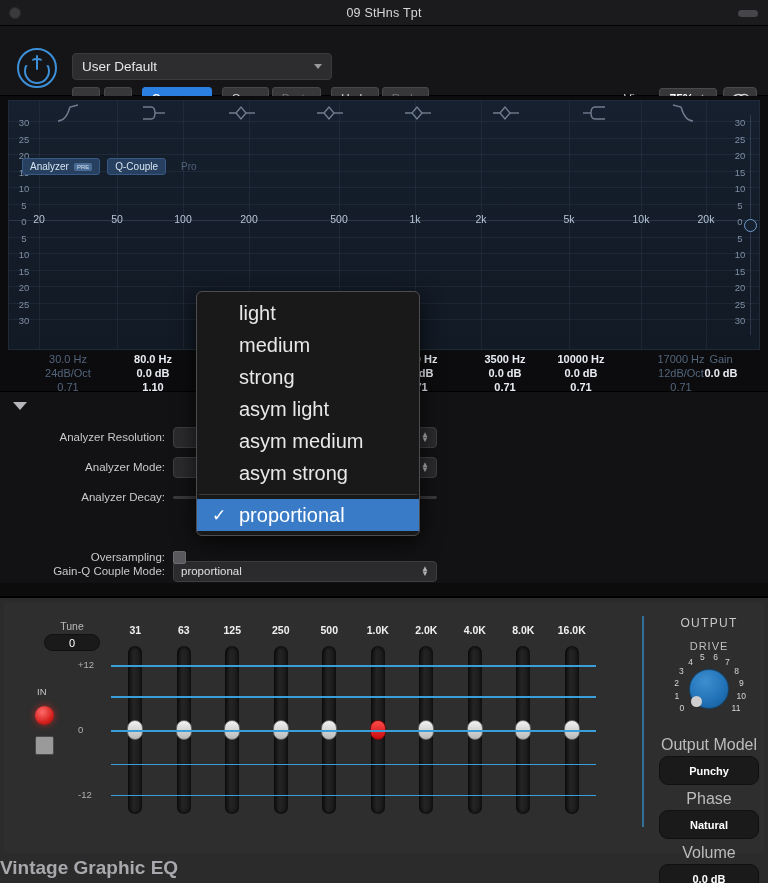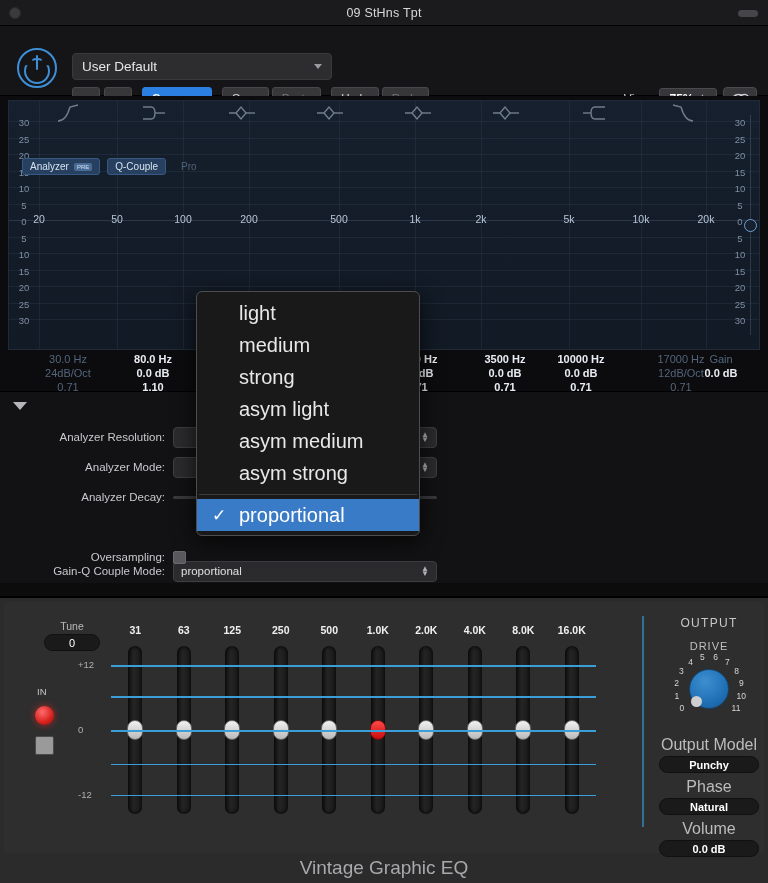"Punchy" .ofield .val { height: 17px -> 29px }
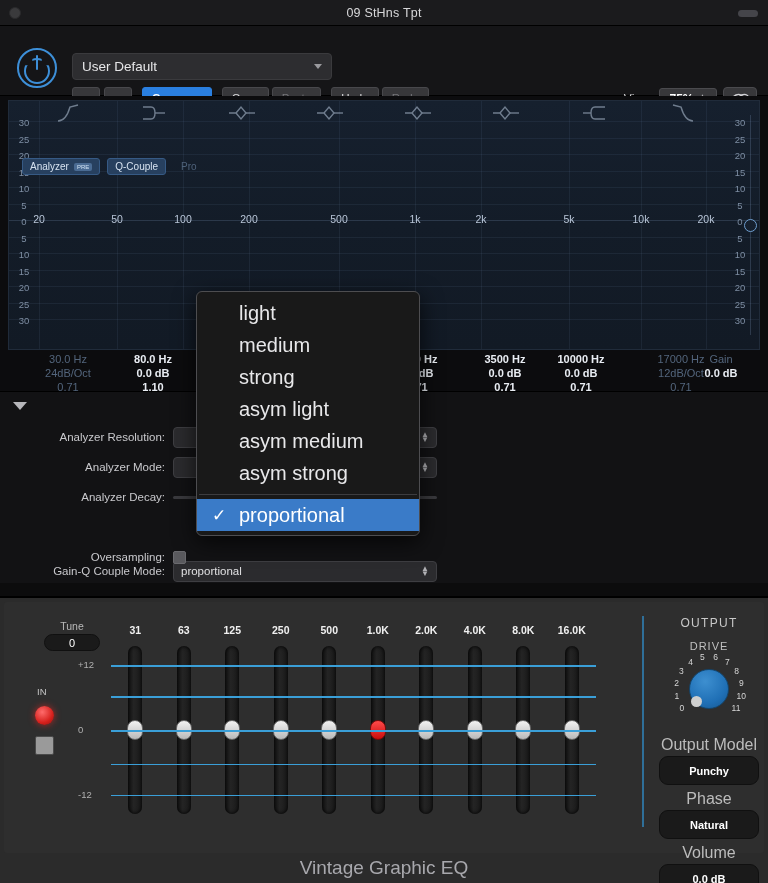"Vintage Graphic EQ" .vgname { font-weight: none -> bold; text-align: center -> none }
